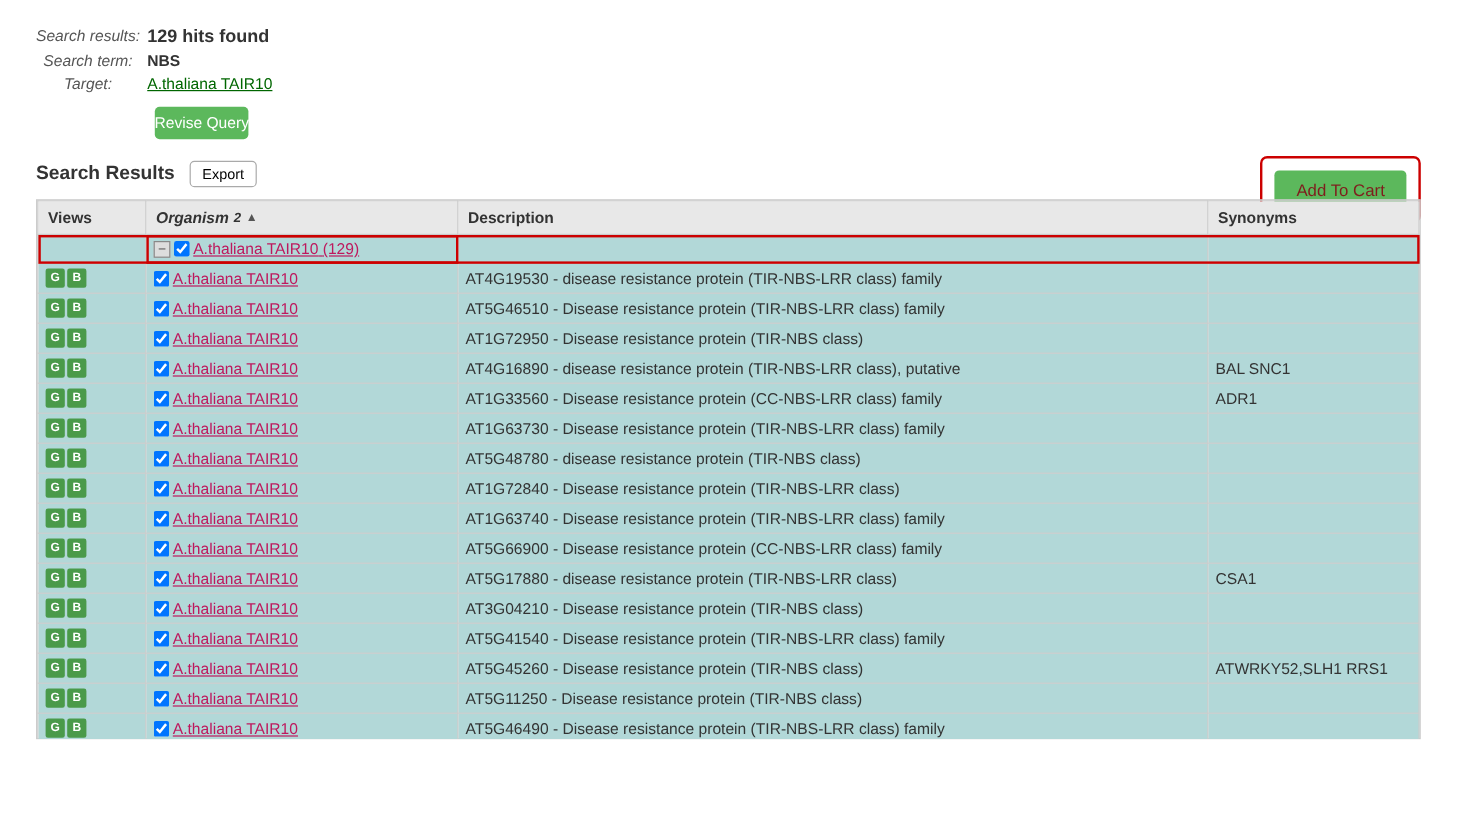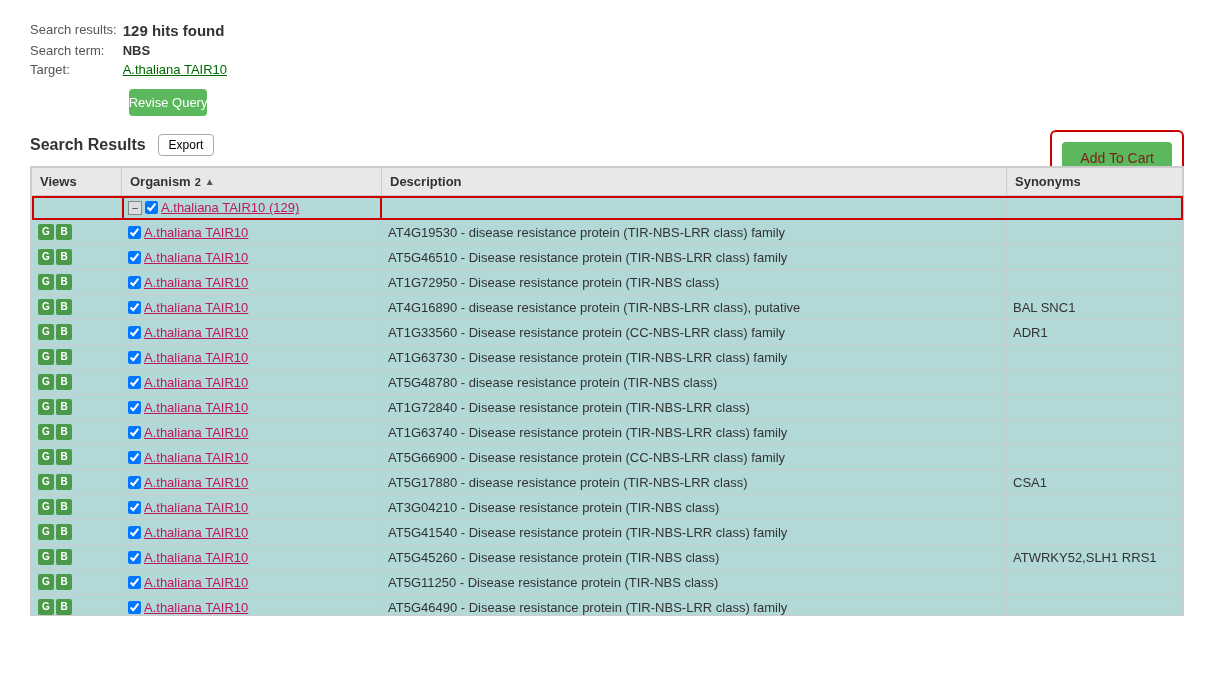"Search results:" .label-cell { font-style: none -> italic; text-align: left -> center }
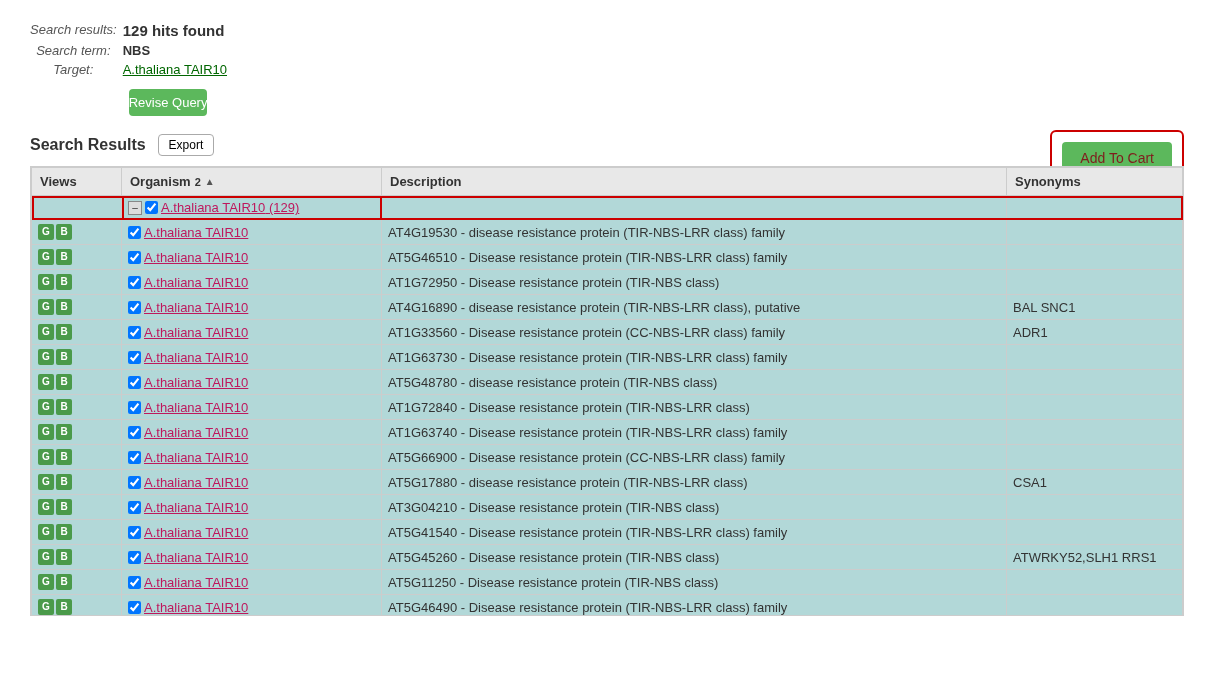"Organism" .col-organism { font-style: none -> italic }
